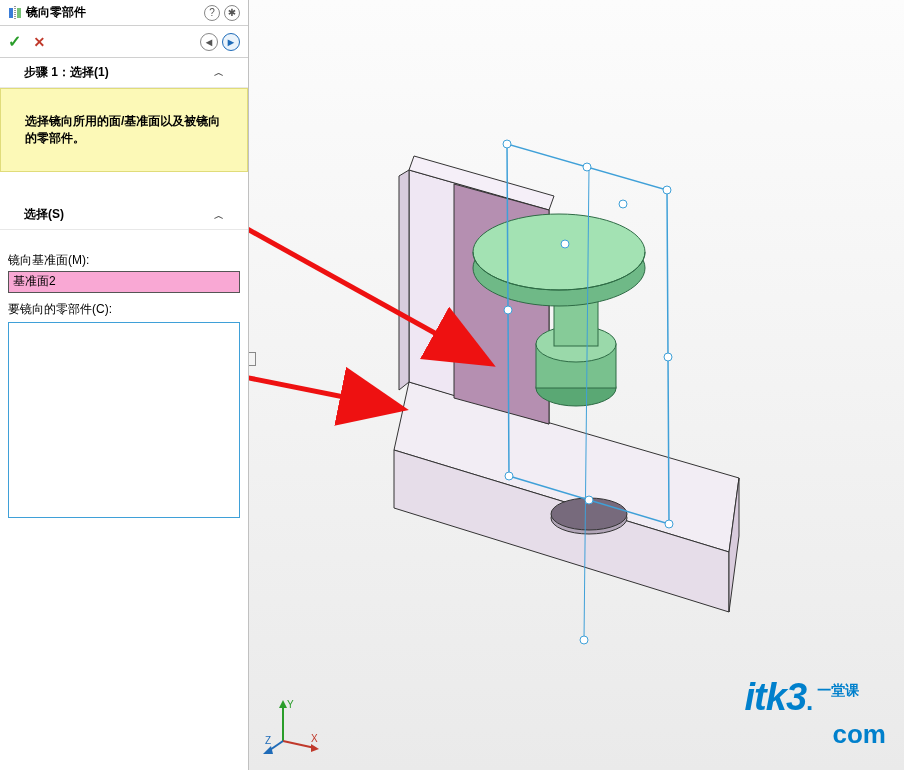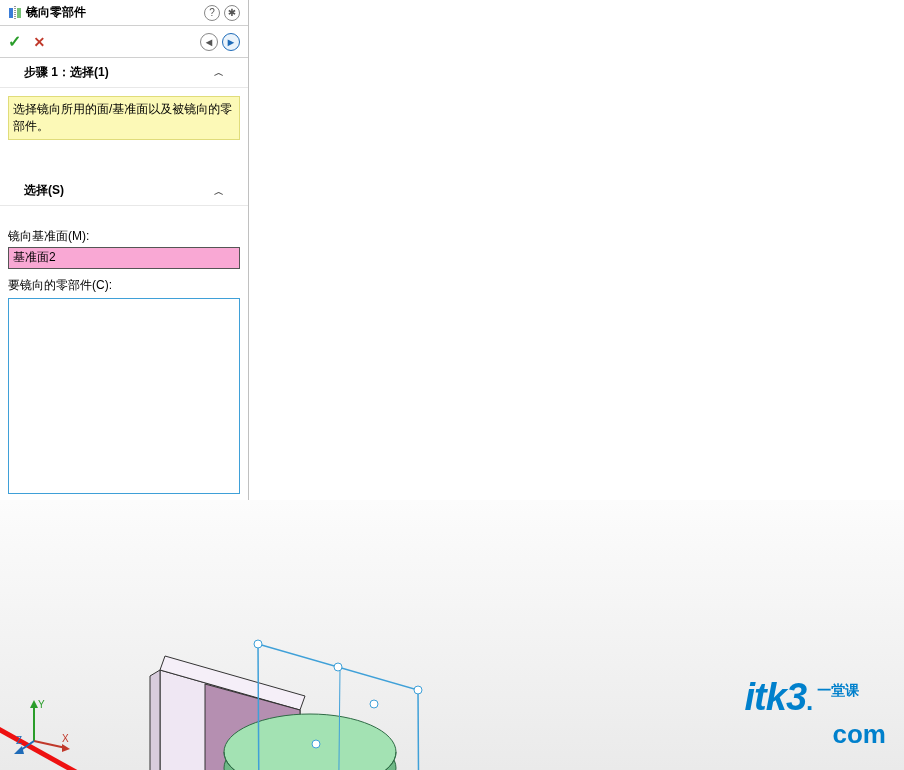"镜向零部件" .container { flex-direction: column -> none }
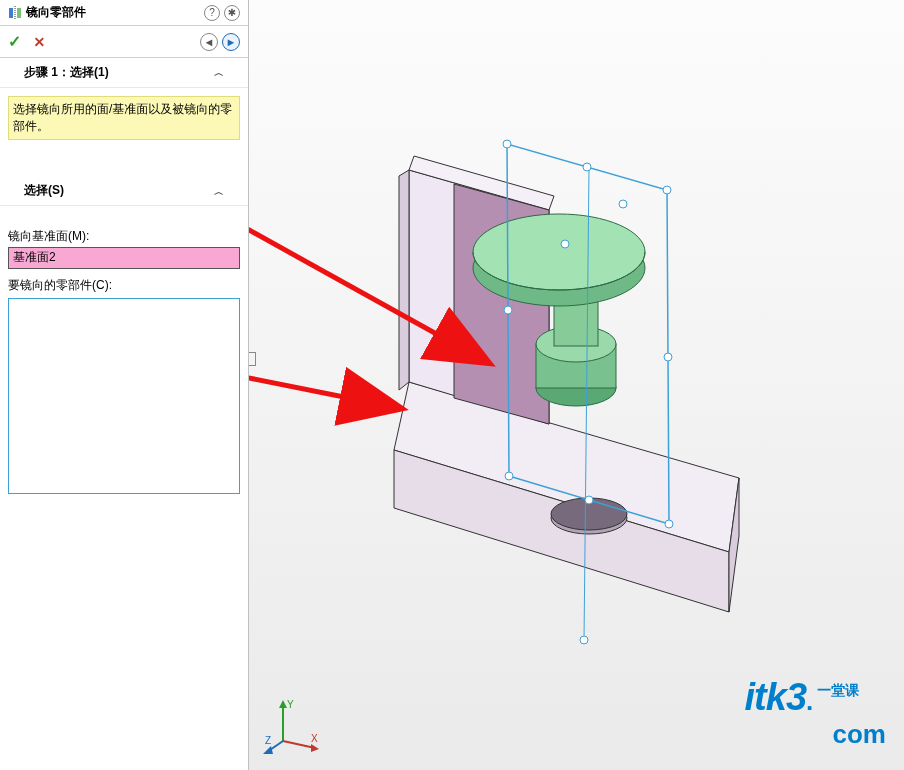"选择镜向所用的面/基准面以及被镜向的零部件。" .hint-box { font-weight: none -> bold; margin: 8px -> 0; padding: 4px -> 24px }
